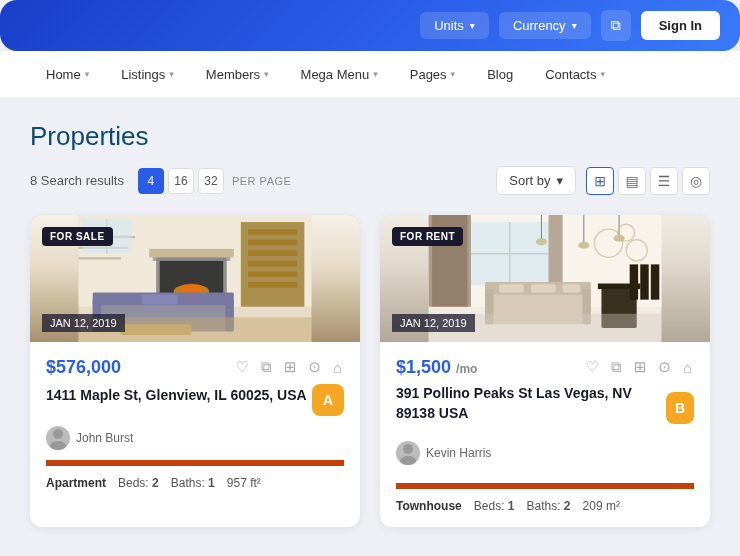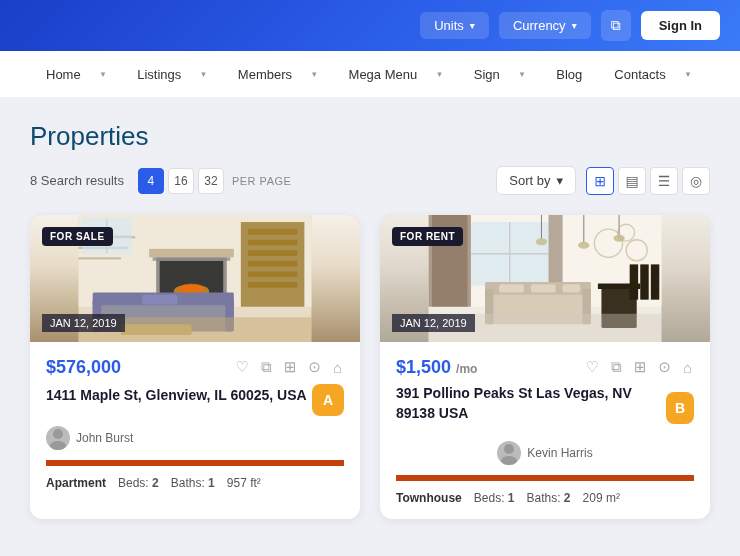"Units" .header-top { border-radius: none -> 17px }
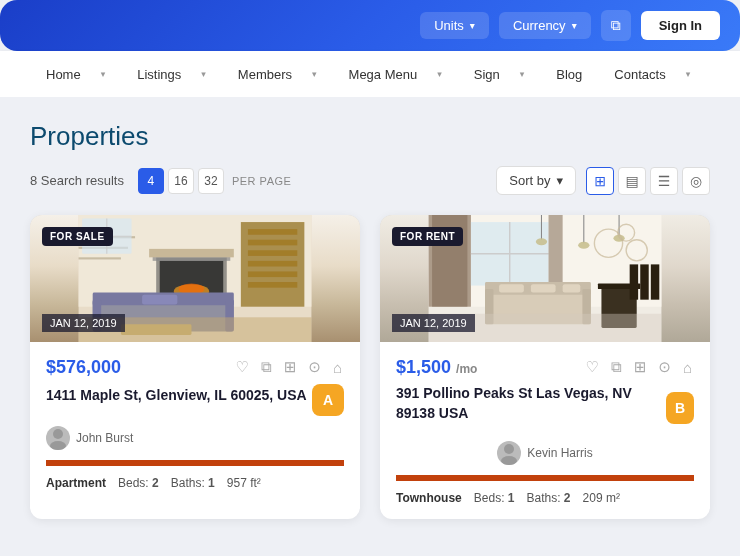"Home" .nav-item { gap: 20px -> 4px }
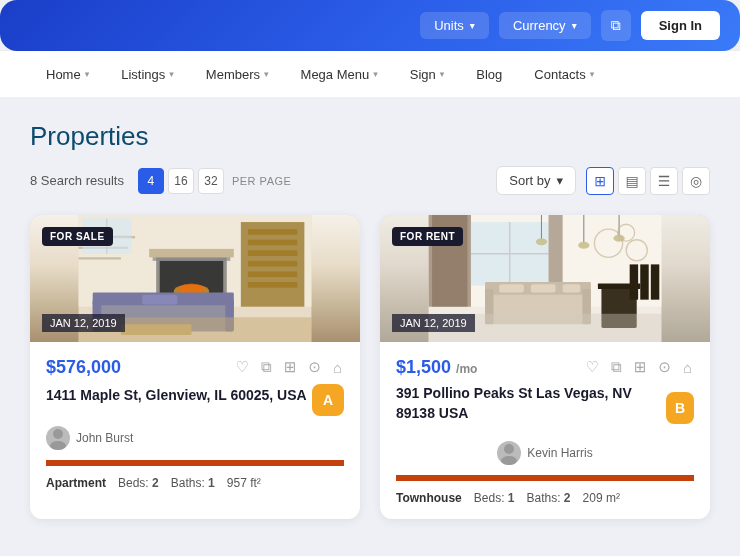"Sign" span { text: Sign -> Pages }
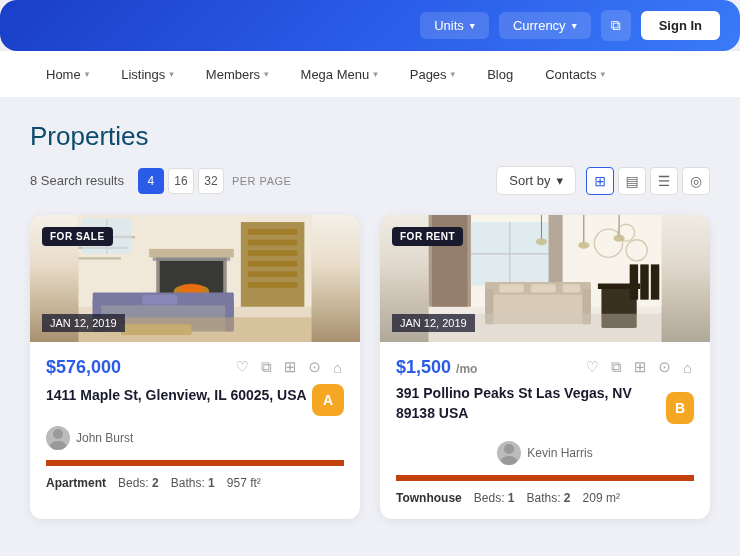"Kevin Harris" div.agent-info { justify-content: center -> none; margin-bottom: 10px -> 18px }
